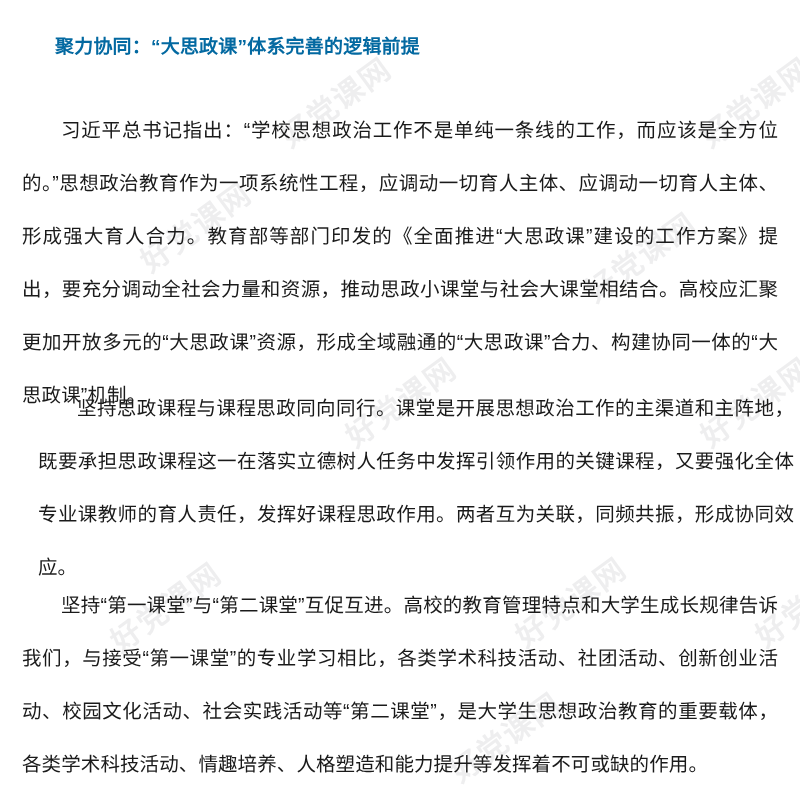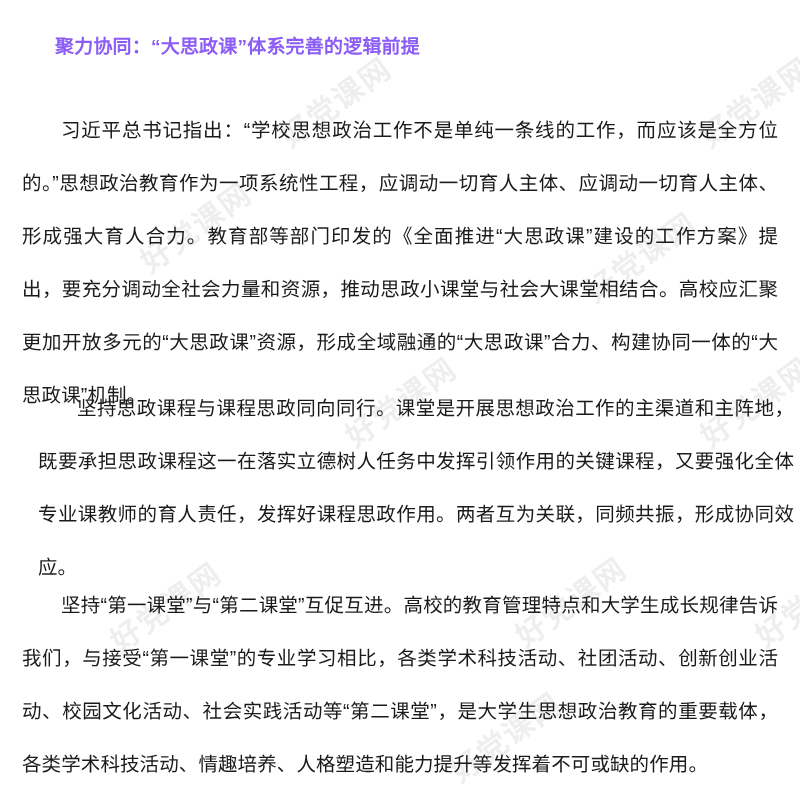"聚力协同：“大思政课”体系完善的逻辑前提" #doc-title { color: #8b5cf6 -> #0369a1 }
